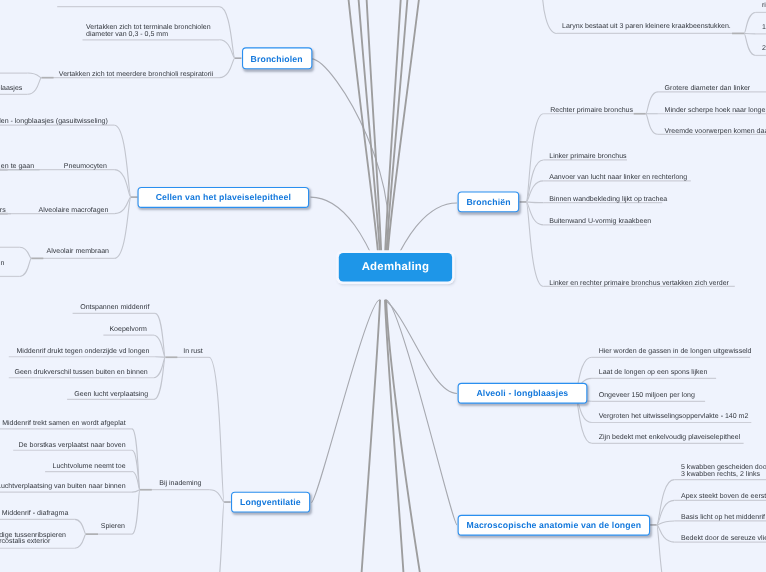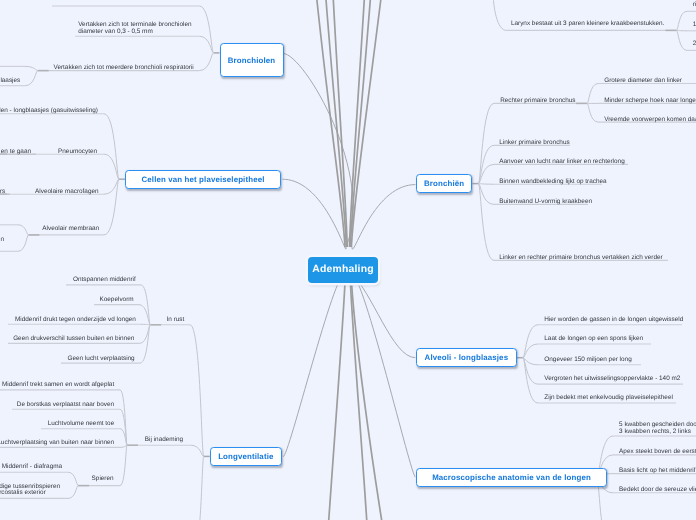"Bronchiolen" div.node { height: 34px -> 20px }
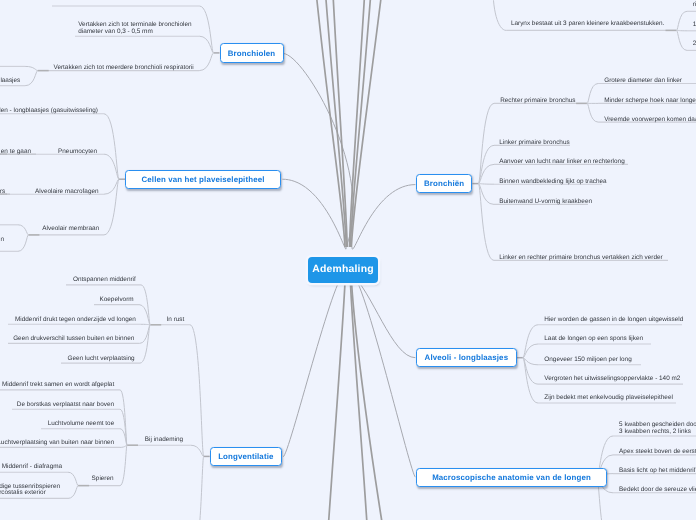"Ademhaling" div.node { top: 257px -> 230px; width: 70px -> 103px }
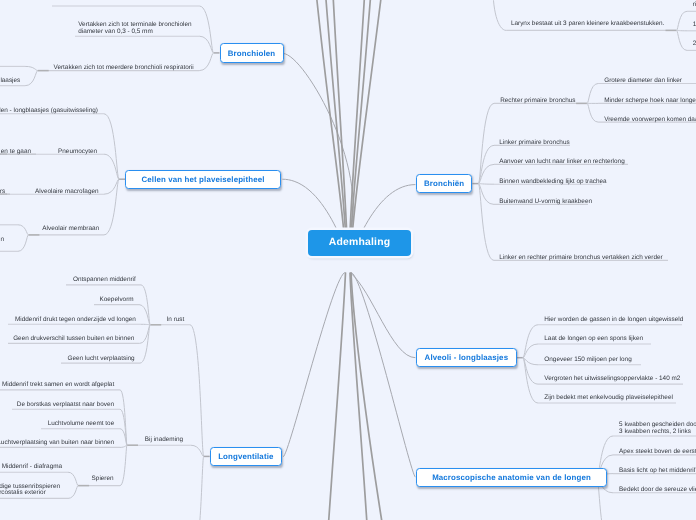"Alveoli - longblaasjes" div.node { width: 101px -> 118px }
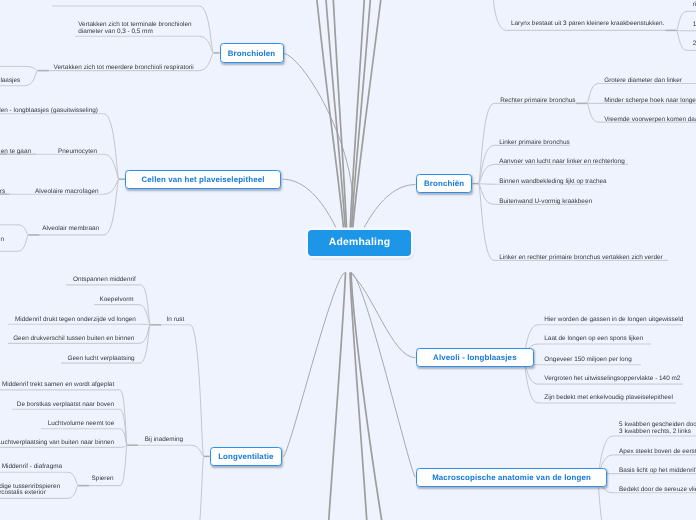"Macroscopische anatomie van de longen" div.node { width: 191px -> 175px }
